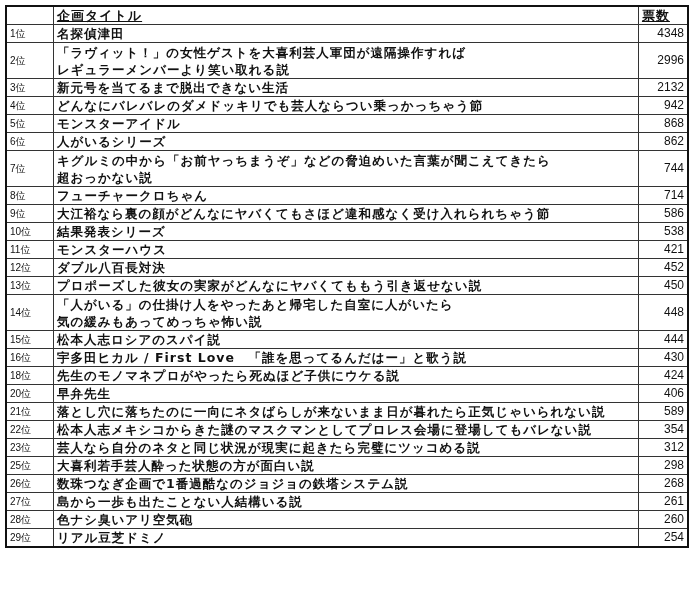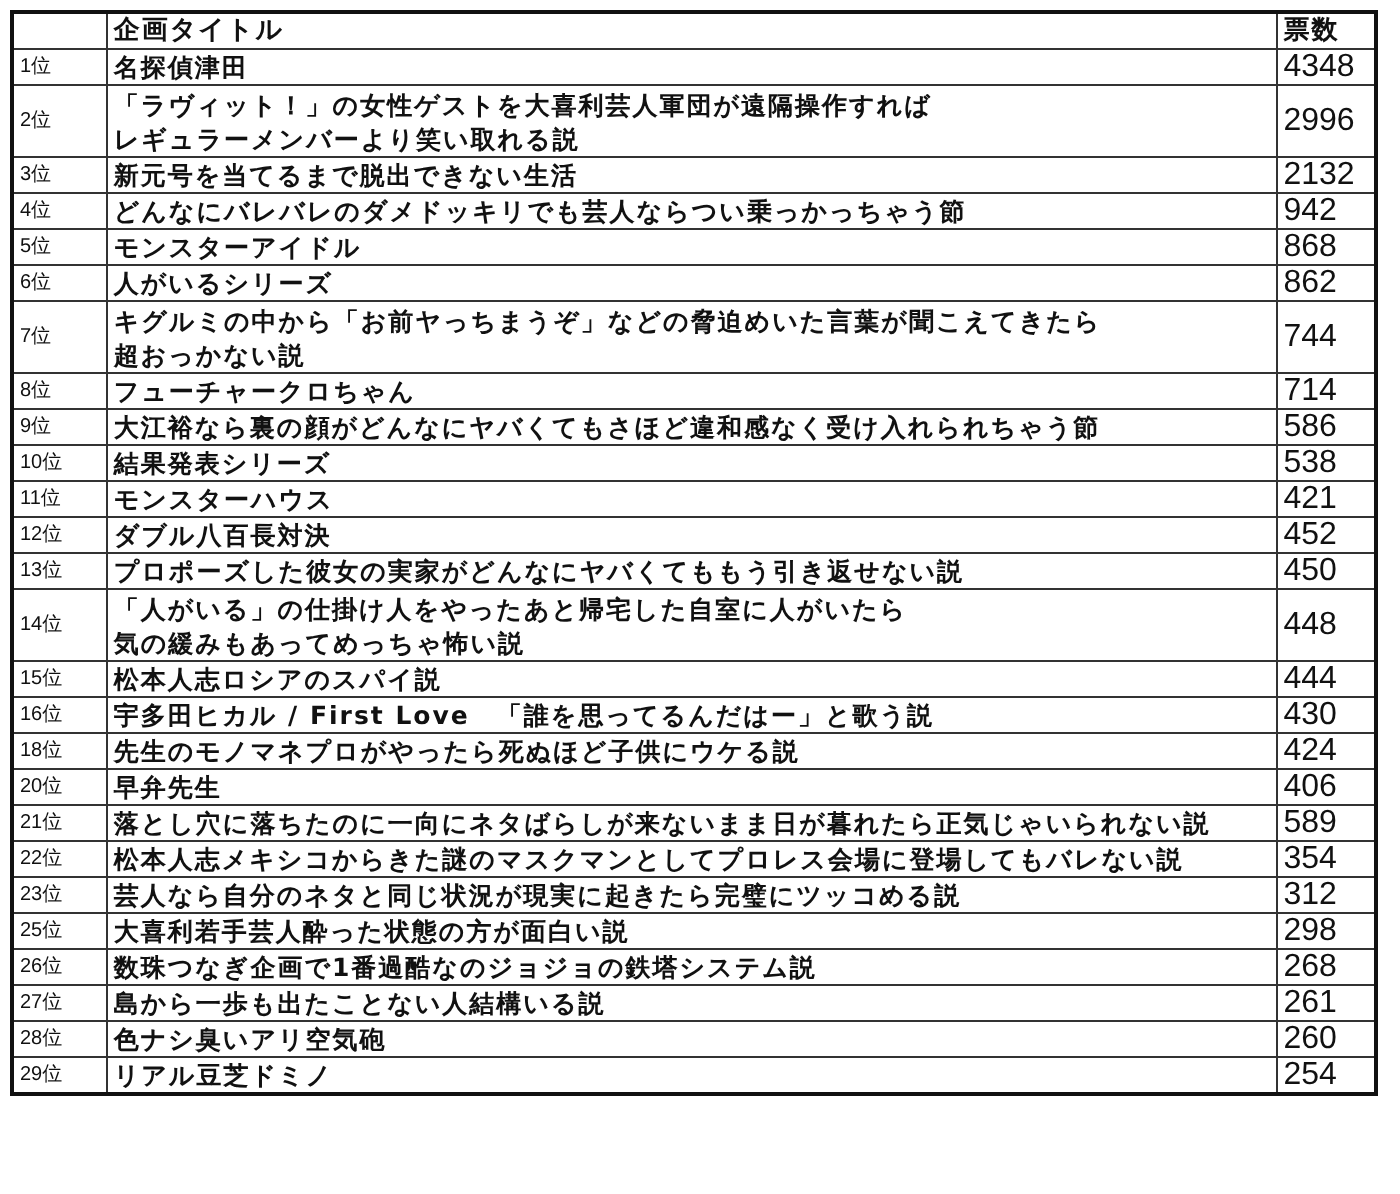"企画タイトル" .hdr-title, .hdr-votes { text-decoration: none -> underline }
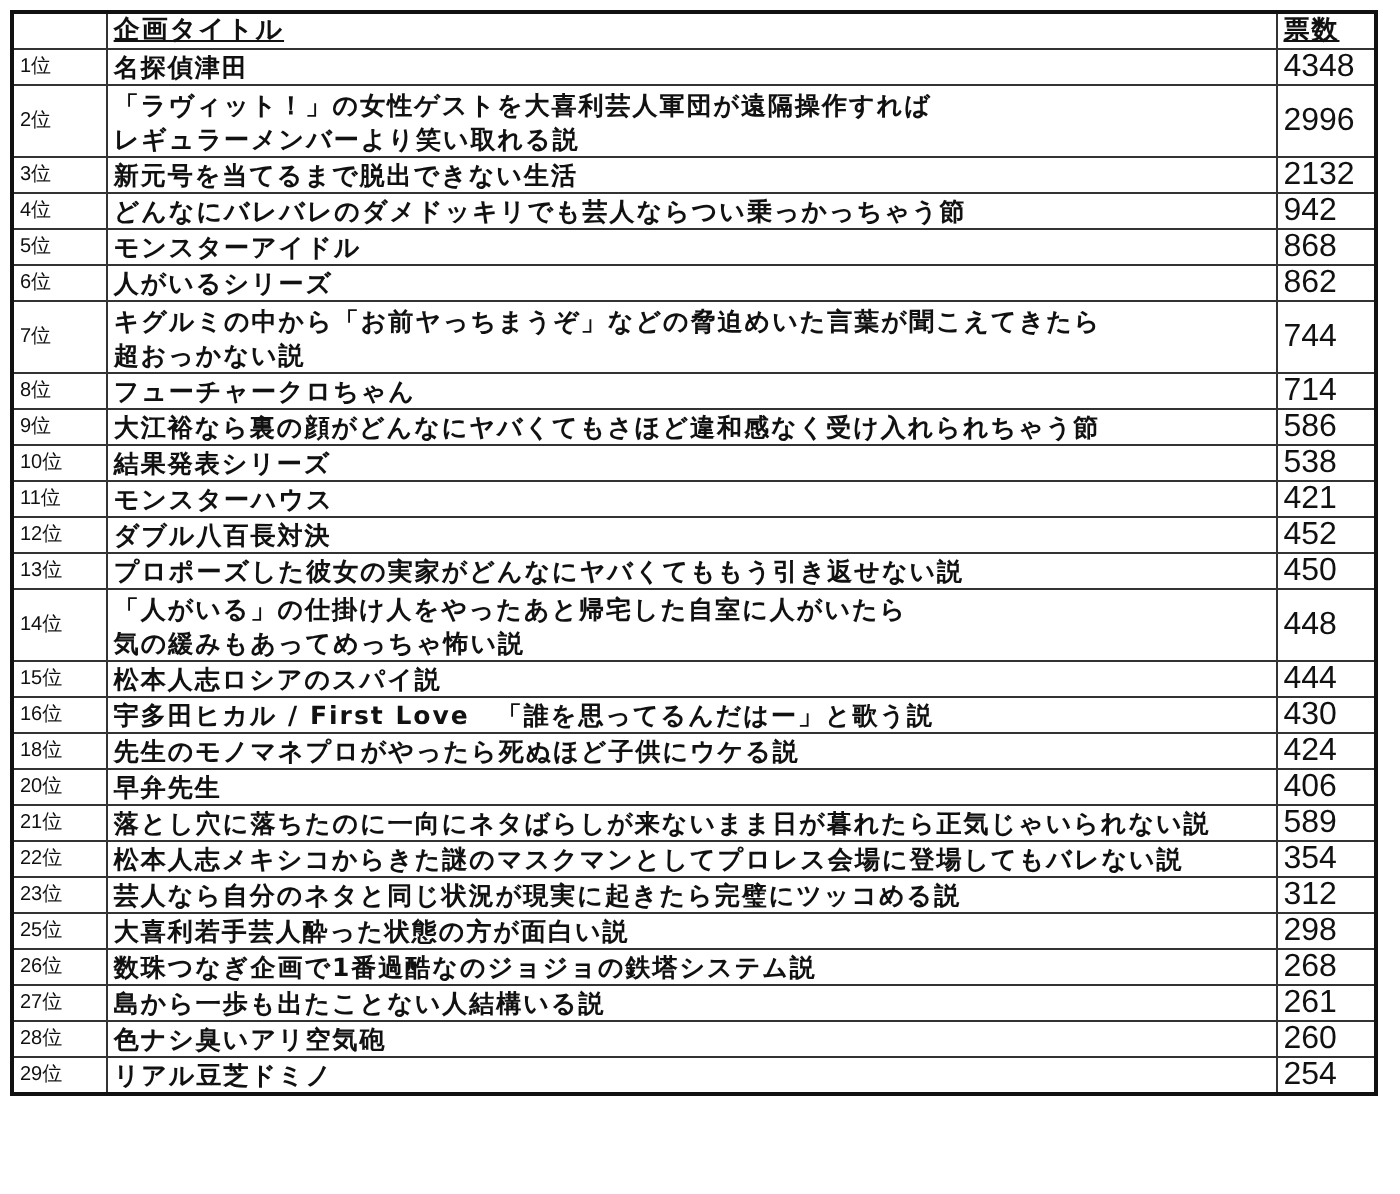"4348" .votes { font-size: 16px -> 12px; text-align: none -> right }
